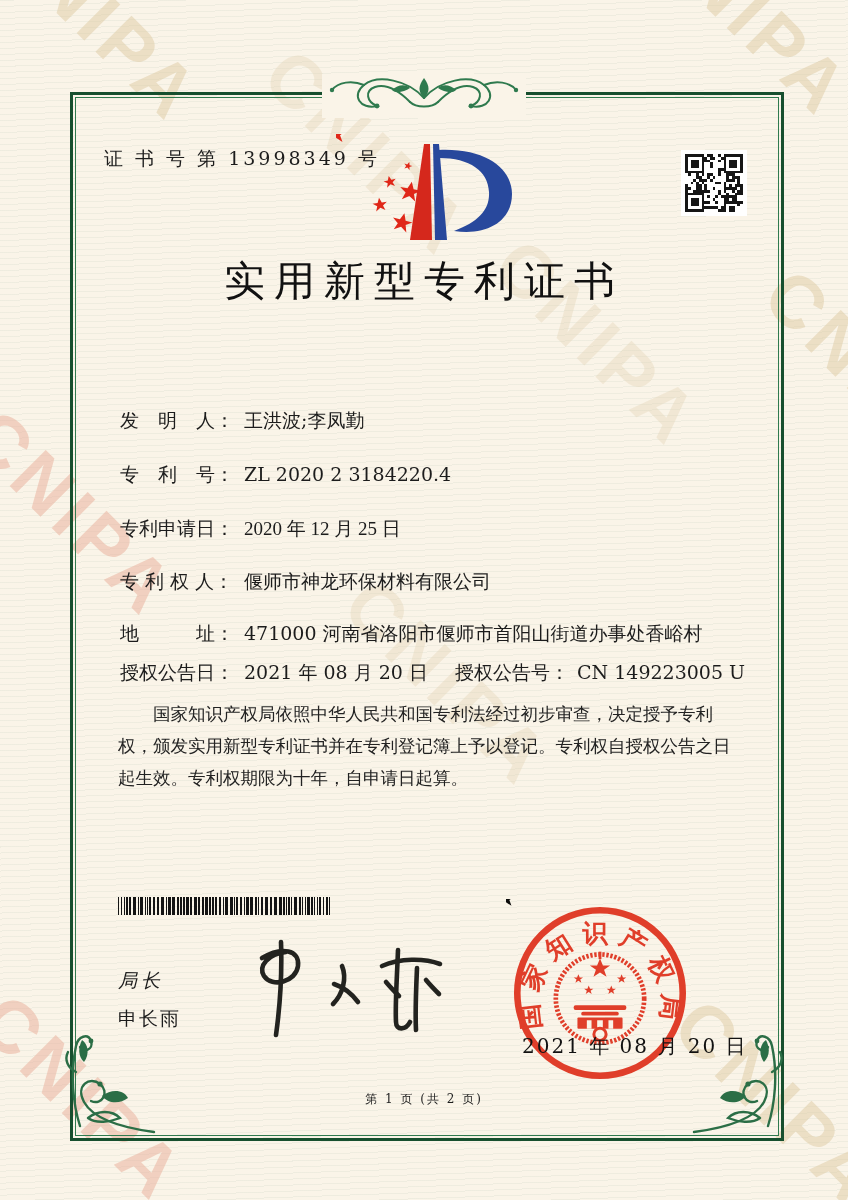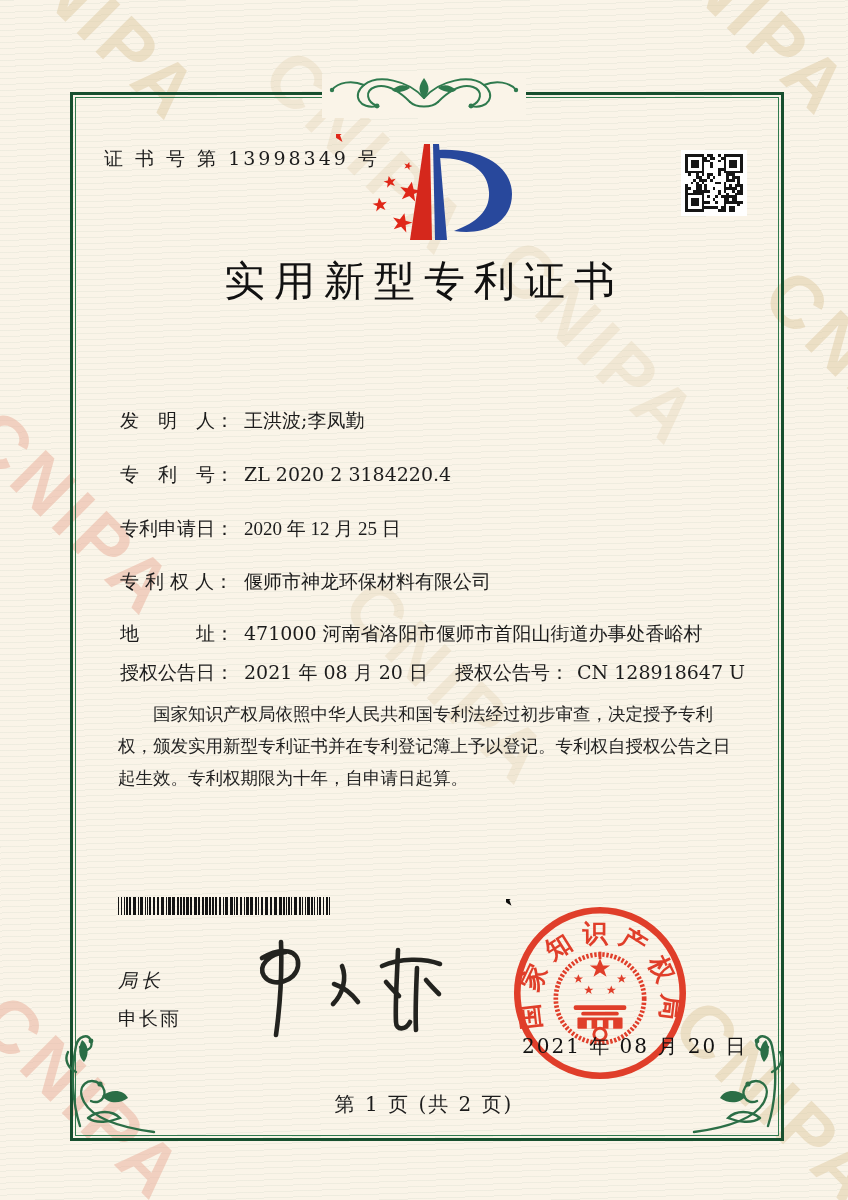"CN 128918647 U" span.val { text: 128918647 -> 149223005 }
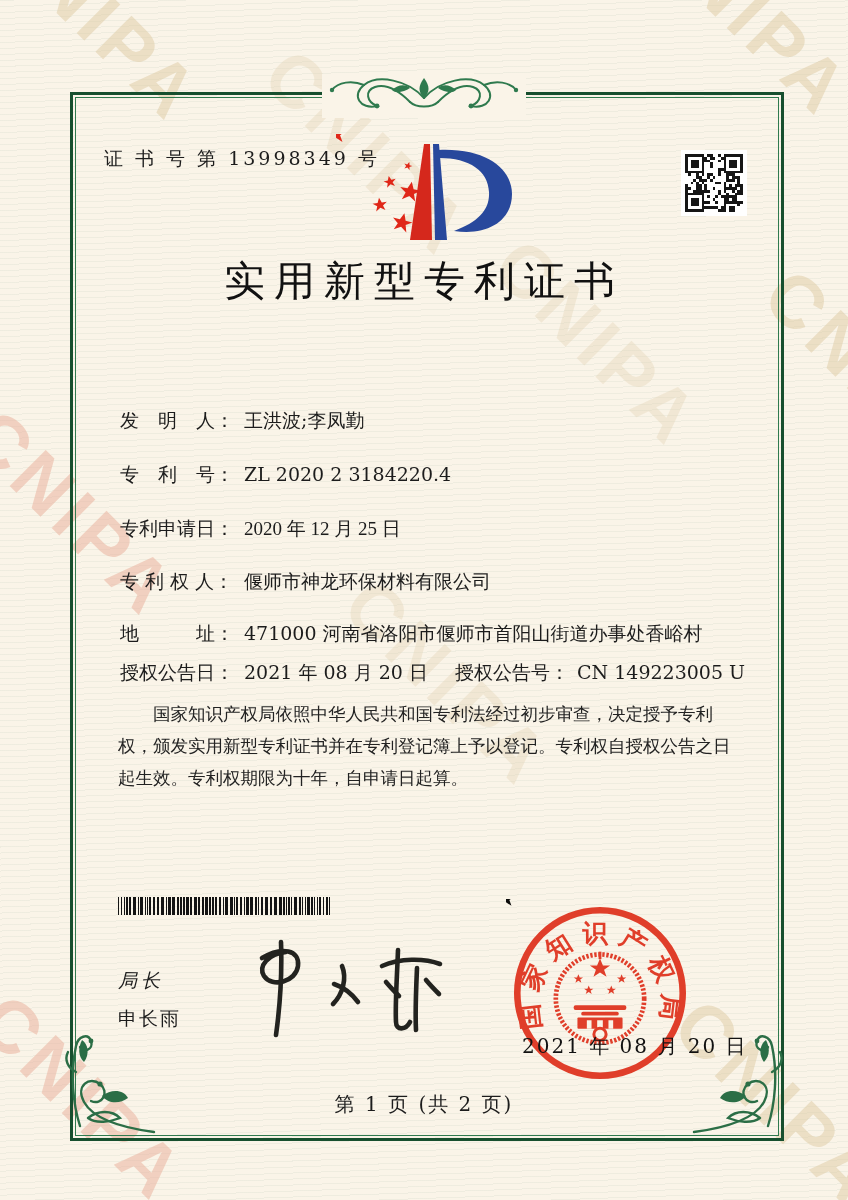"第 1 页 (共 2" .page-num { font-size: 20px -> 12px }
